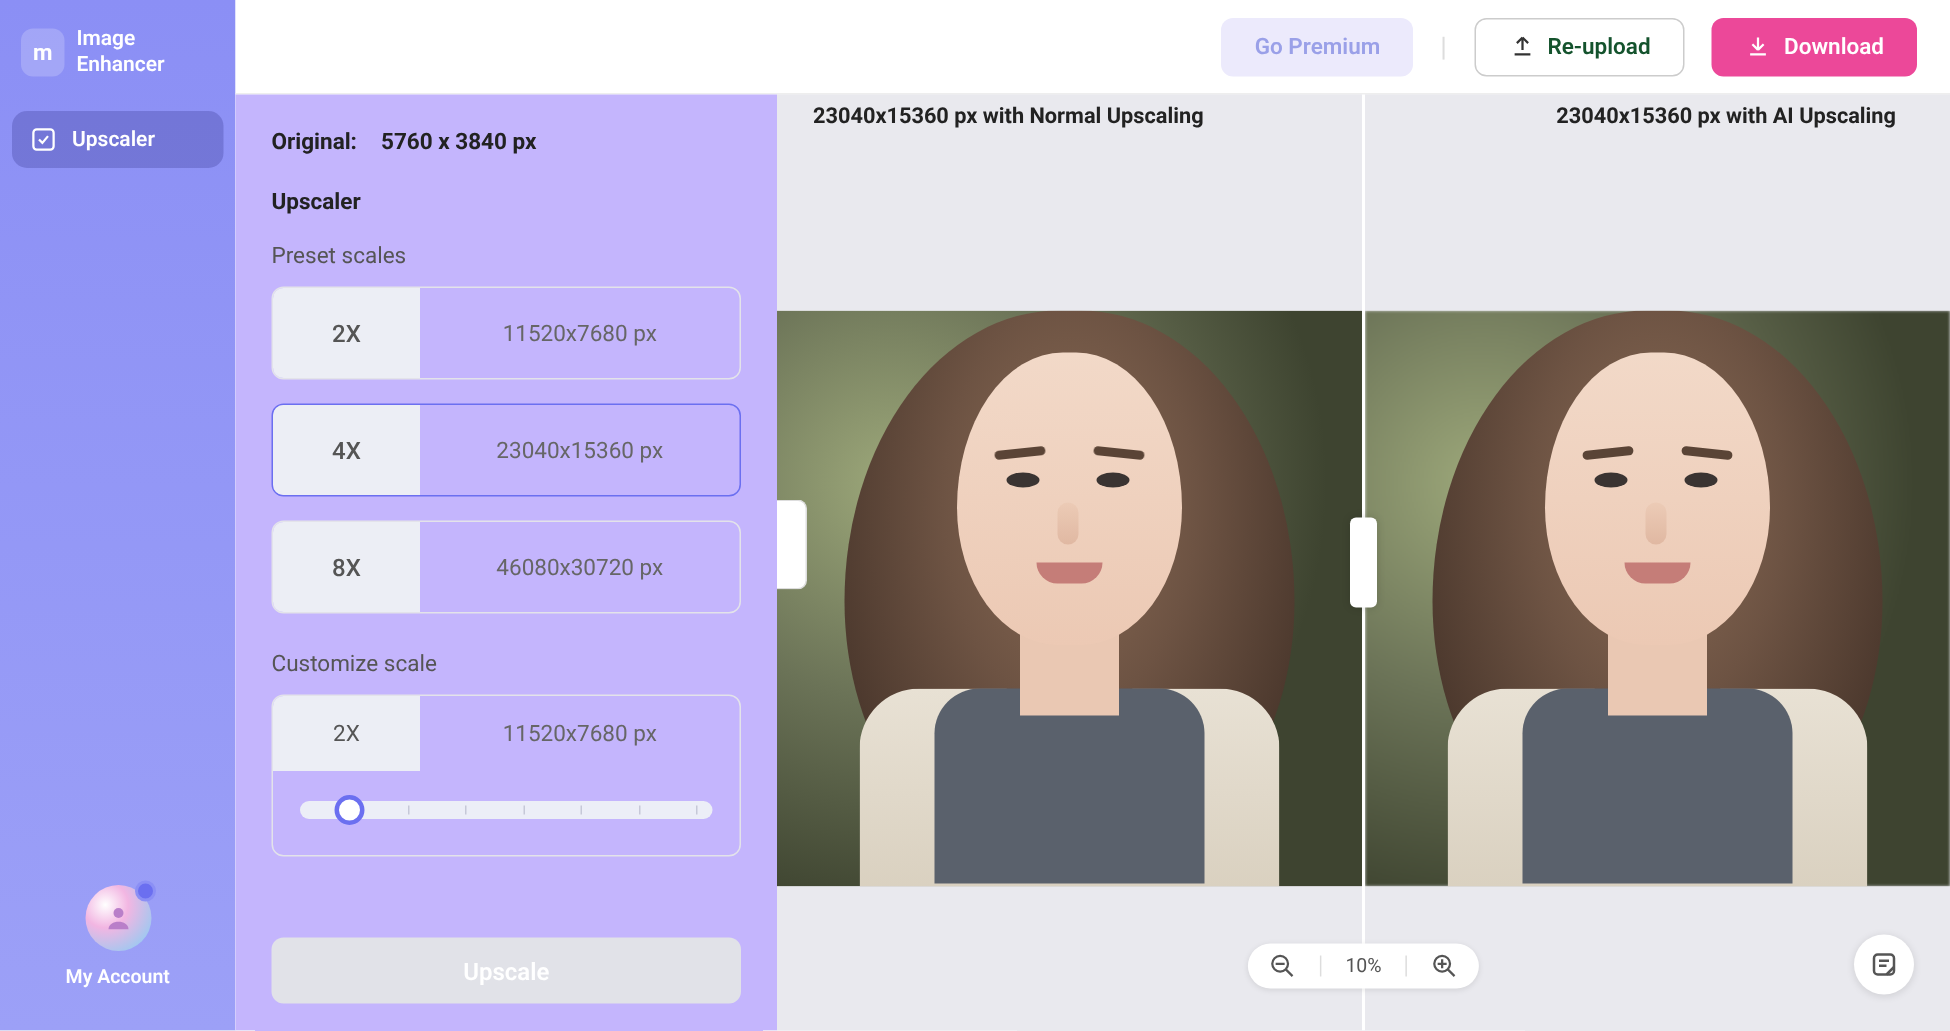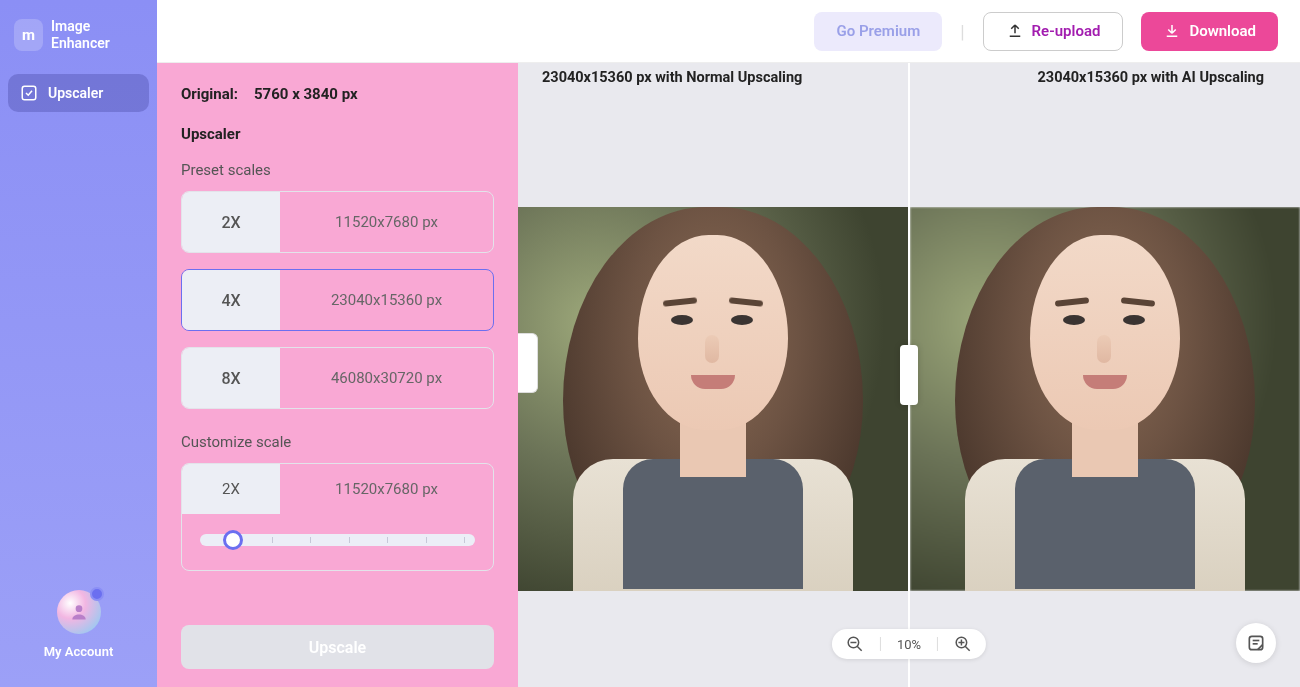"Re-upload" .btn-outline { color: #a21caf -> #14532d }
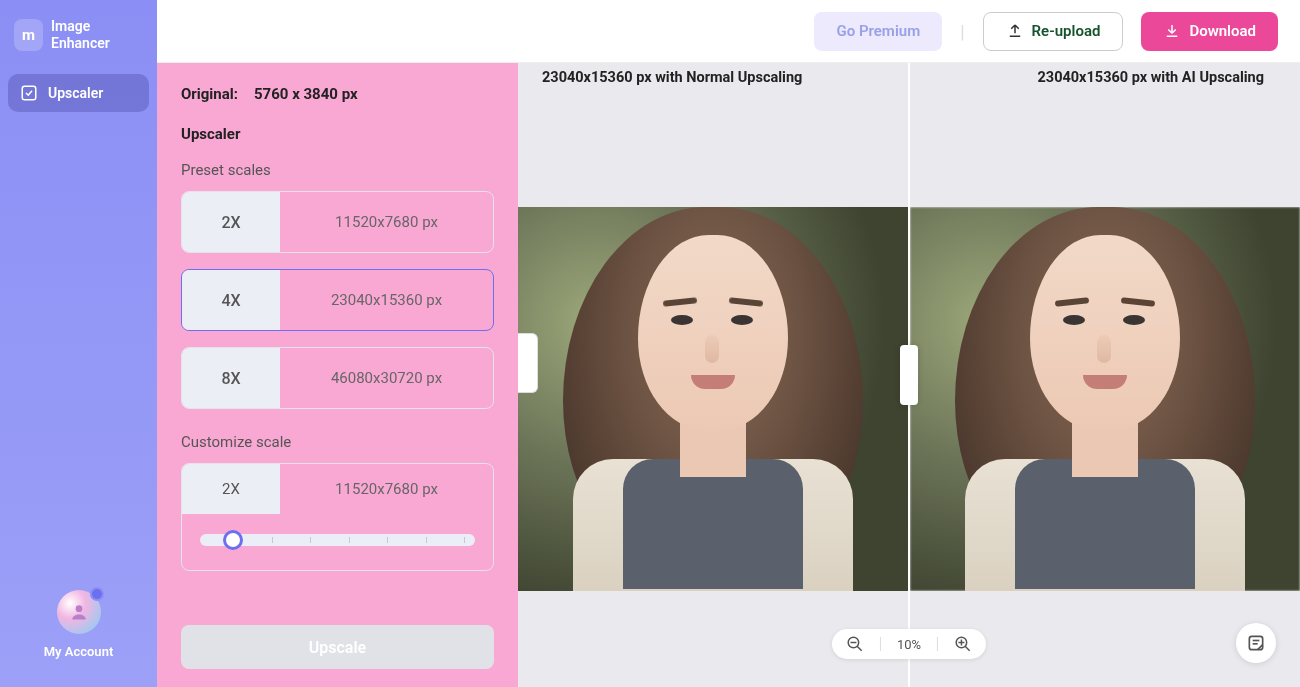"Original:" .panel { background: #f9a8d4 -> #c4b5fd }
